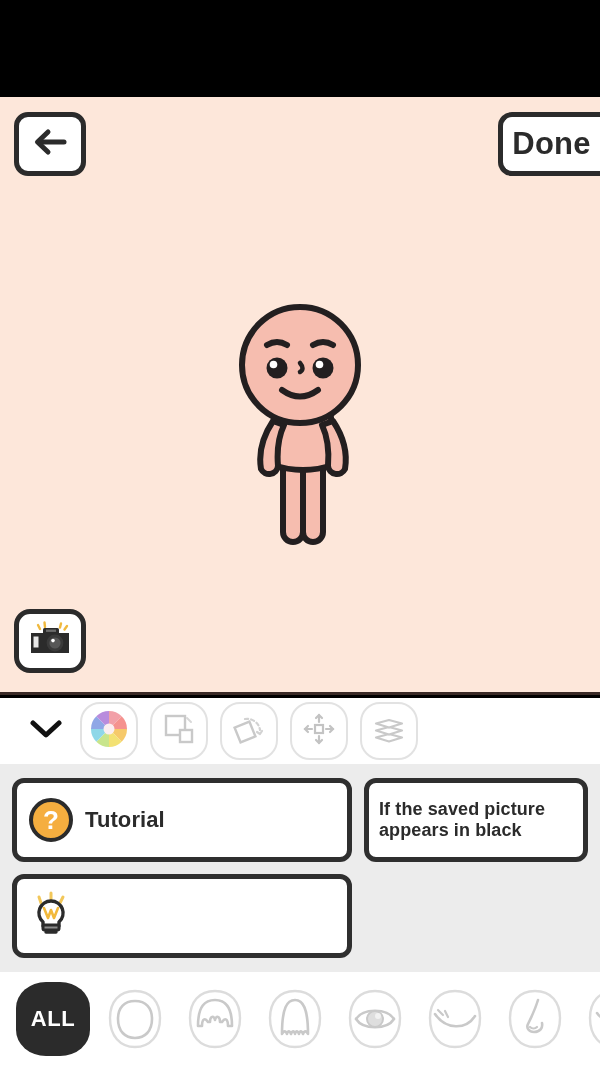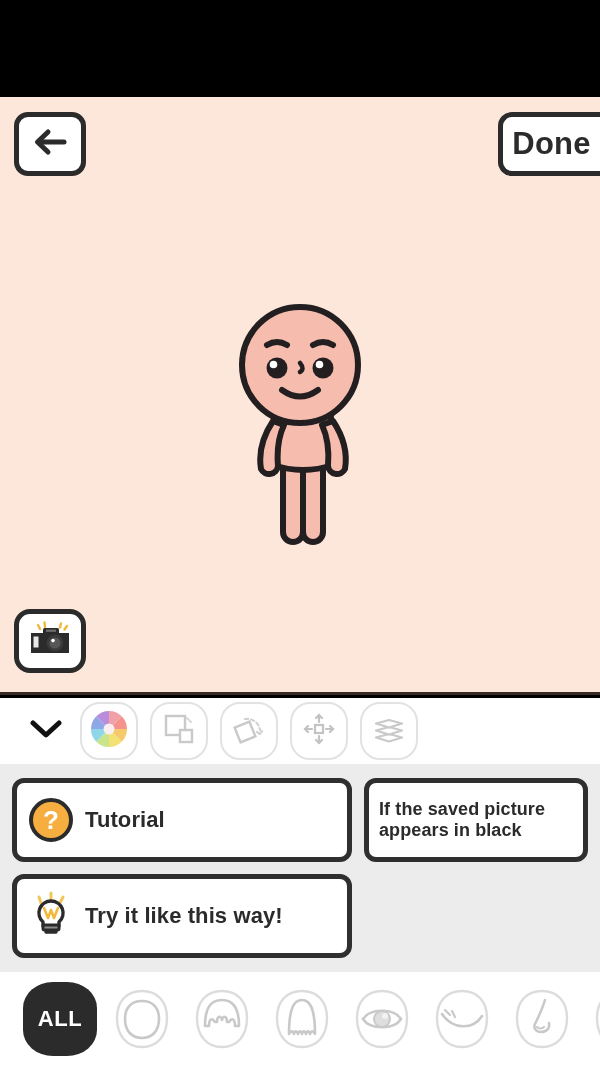"Try it like this way!" span.card-text { html: <span>Try it like this way!</span> -> none }
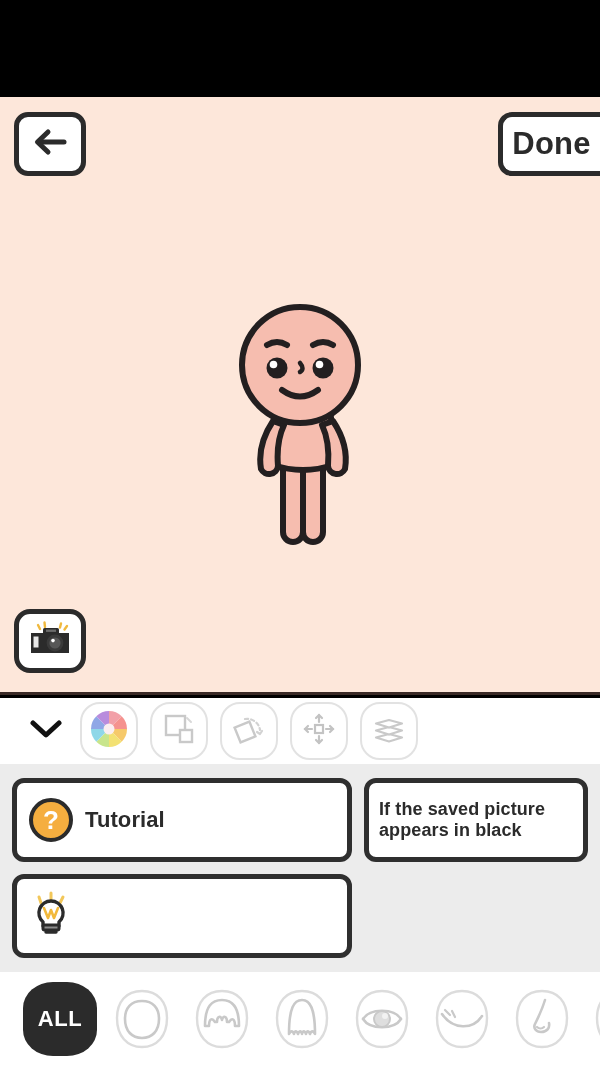"ALL" .catbar { padding-left: 23px -> 16px }
